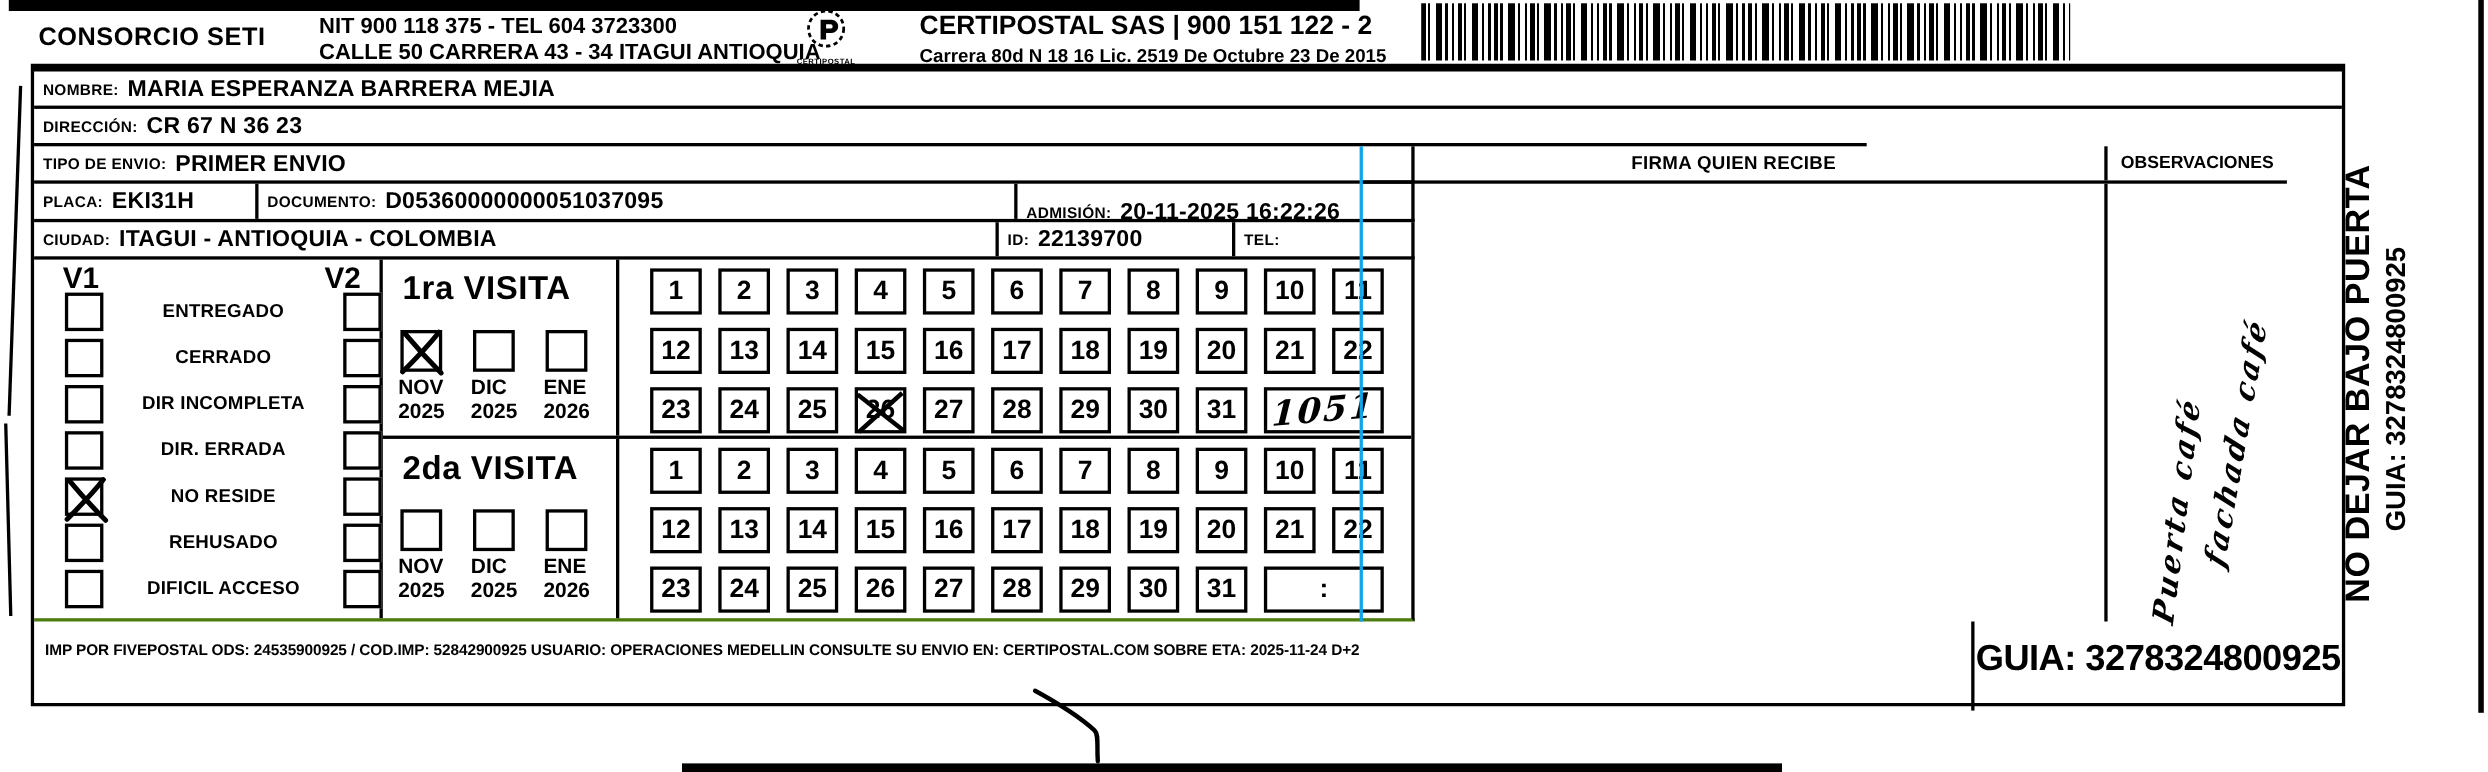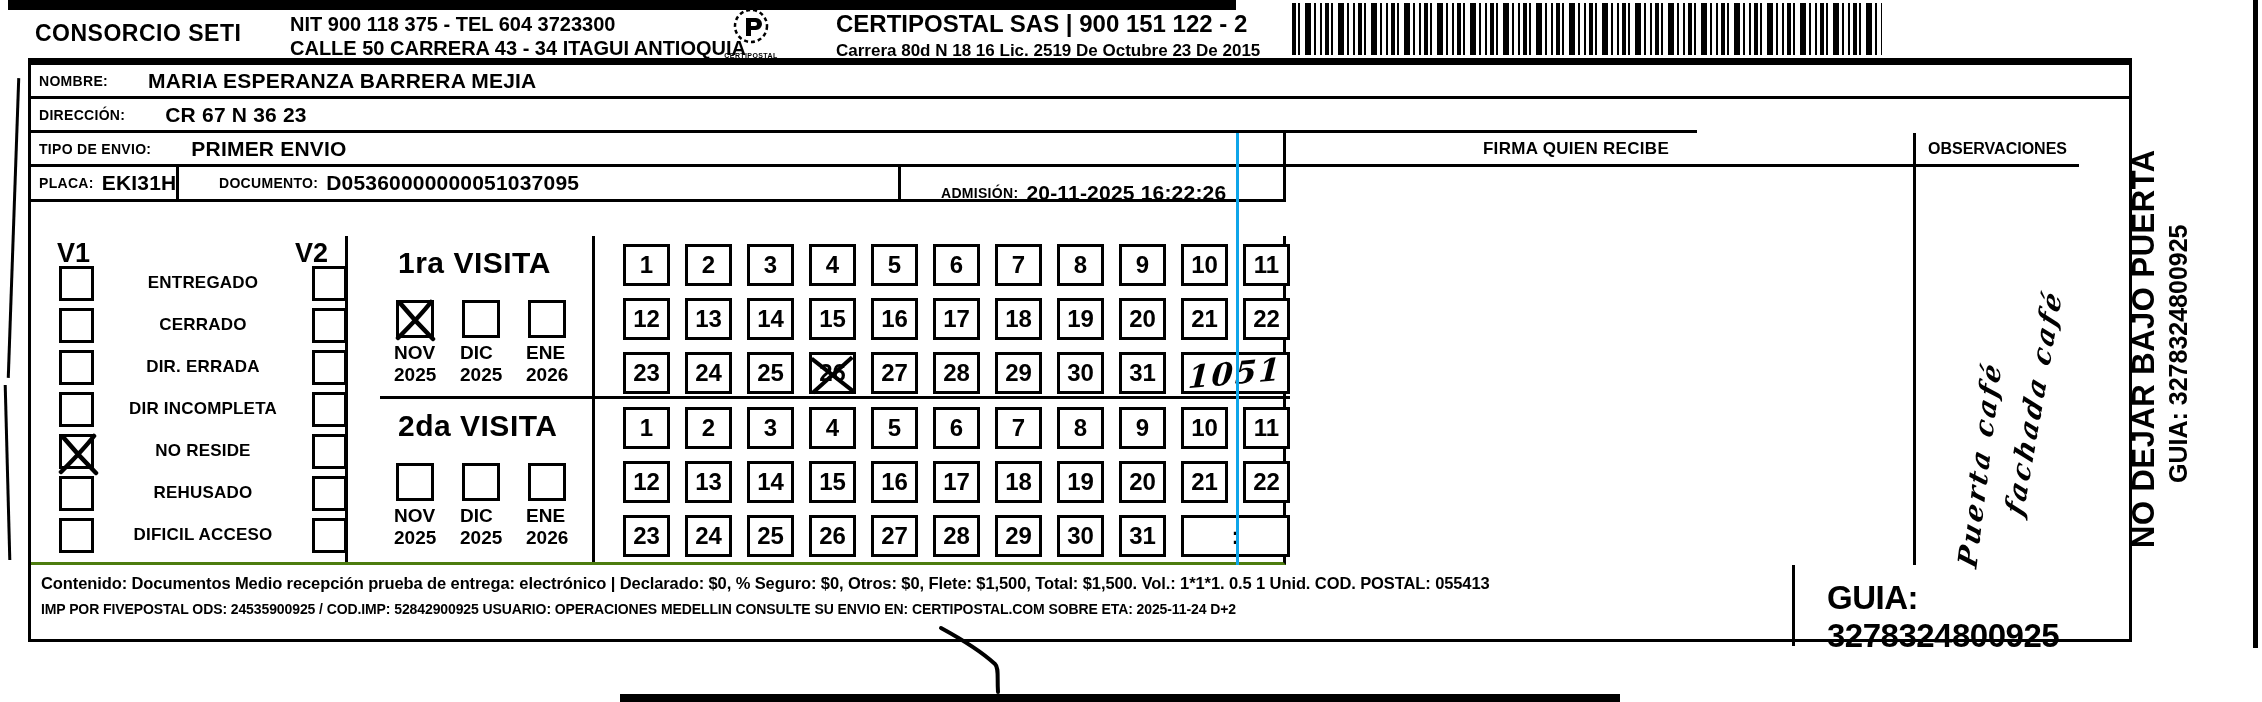"NOMBRE:" .form .abs { gap: 32px -> none }
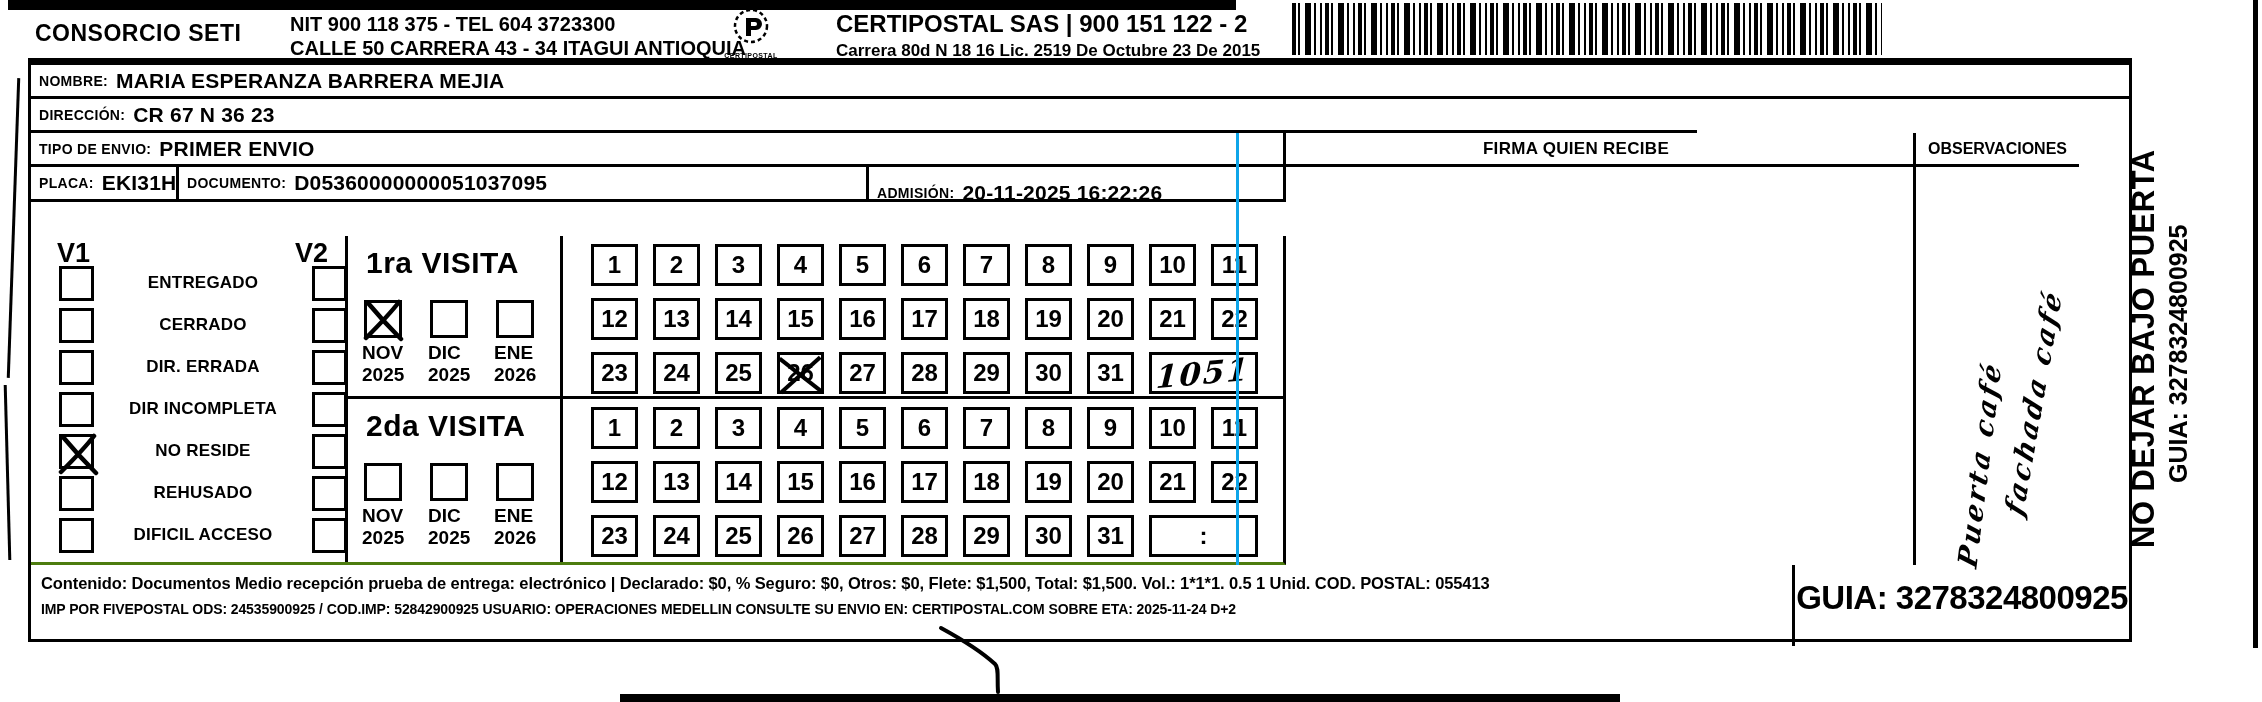"PLACA:" .c-placa { width: 148px -> 204px }
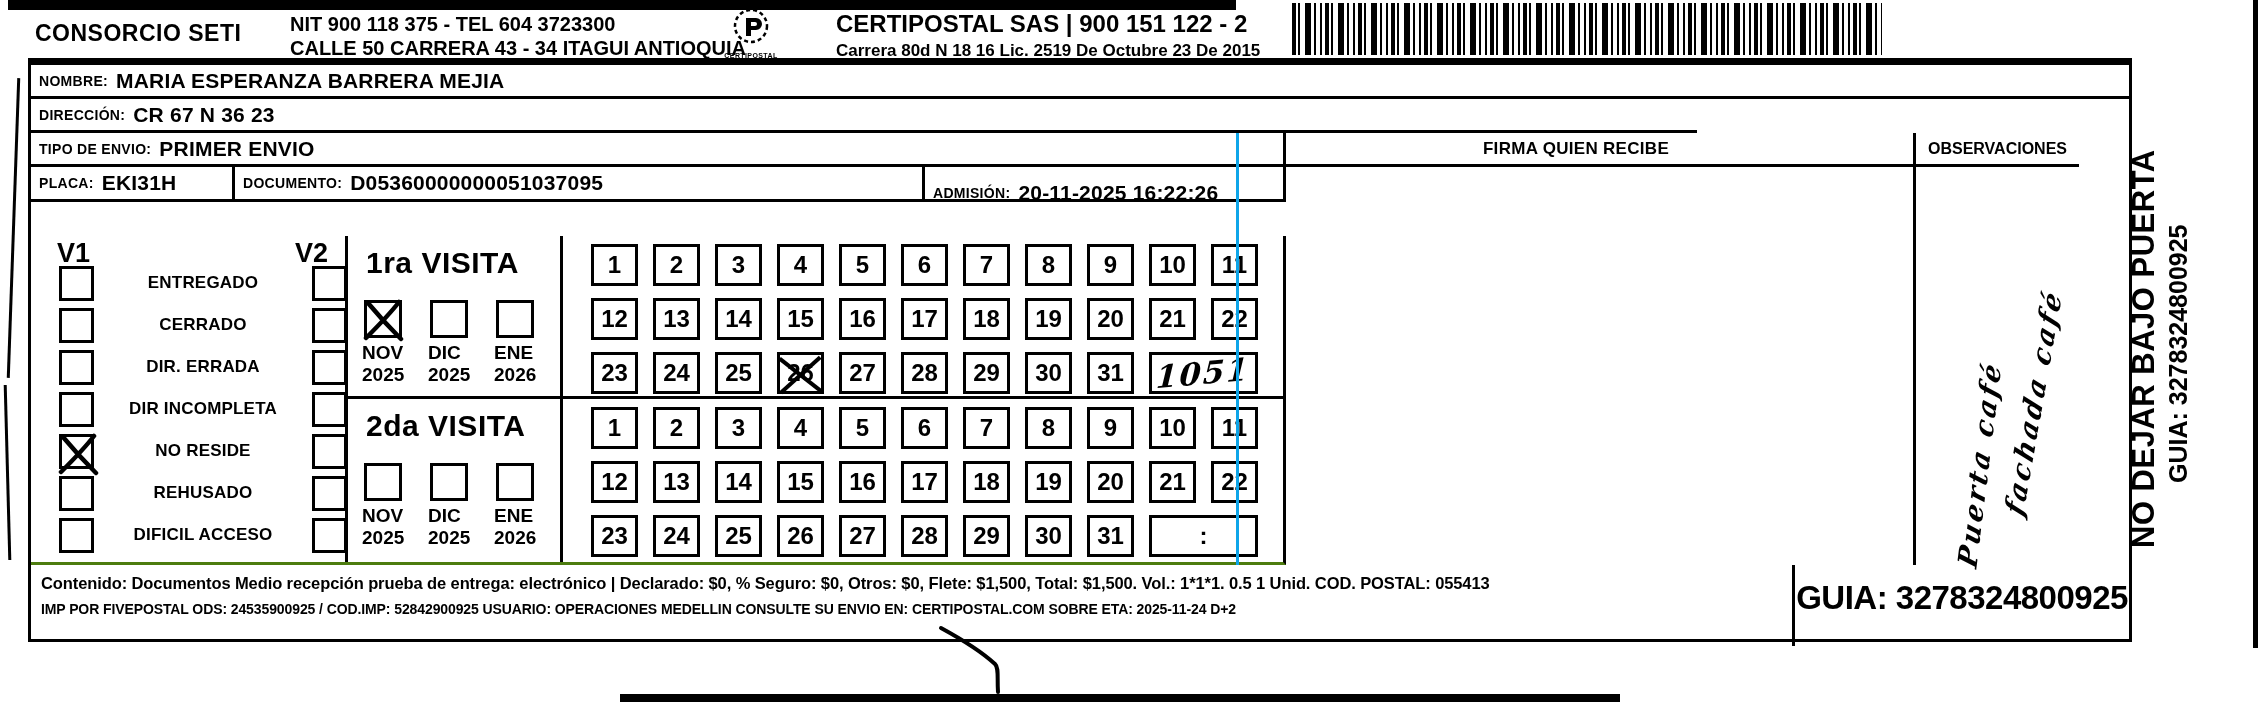"CIUDAD:" div.abs { html: none -> <div> <div> <span>CIUDAD:</span> <span>ITAGUI - ANTIOQUIA - COLOMBIA</span> </div> <div> <span>ID:</span> <span>22139700</span> </div> <div> <span>TEL:</span> <span></span> </div> </div> }
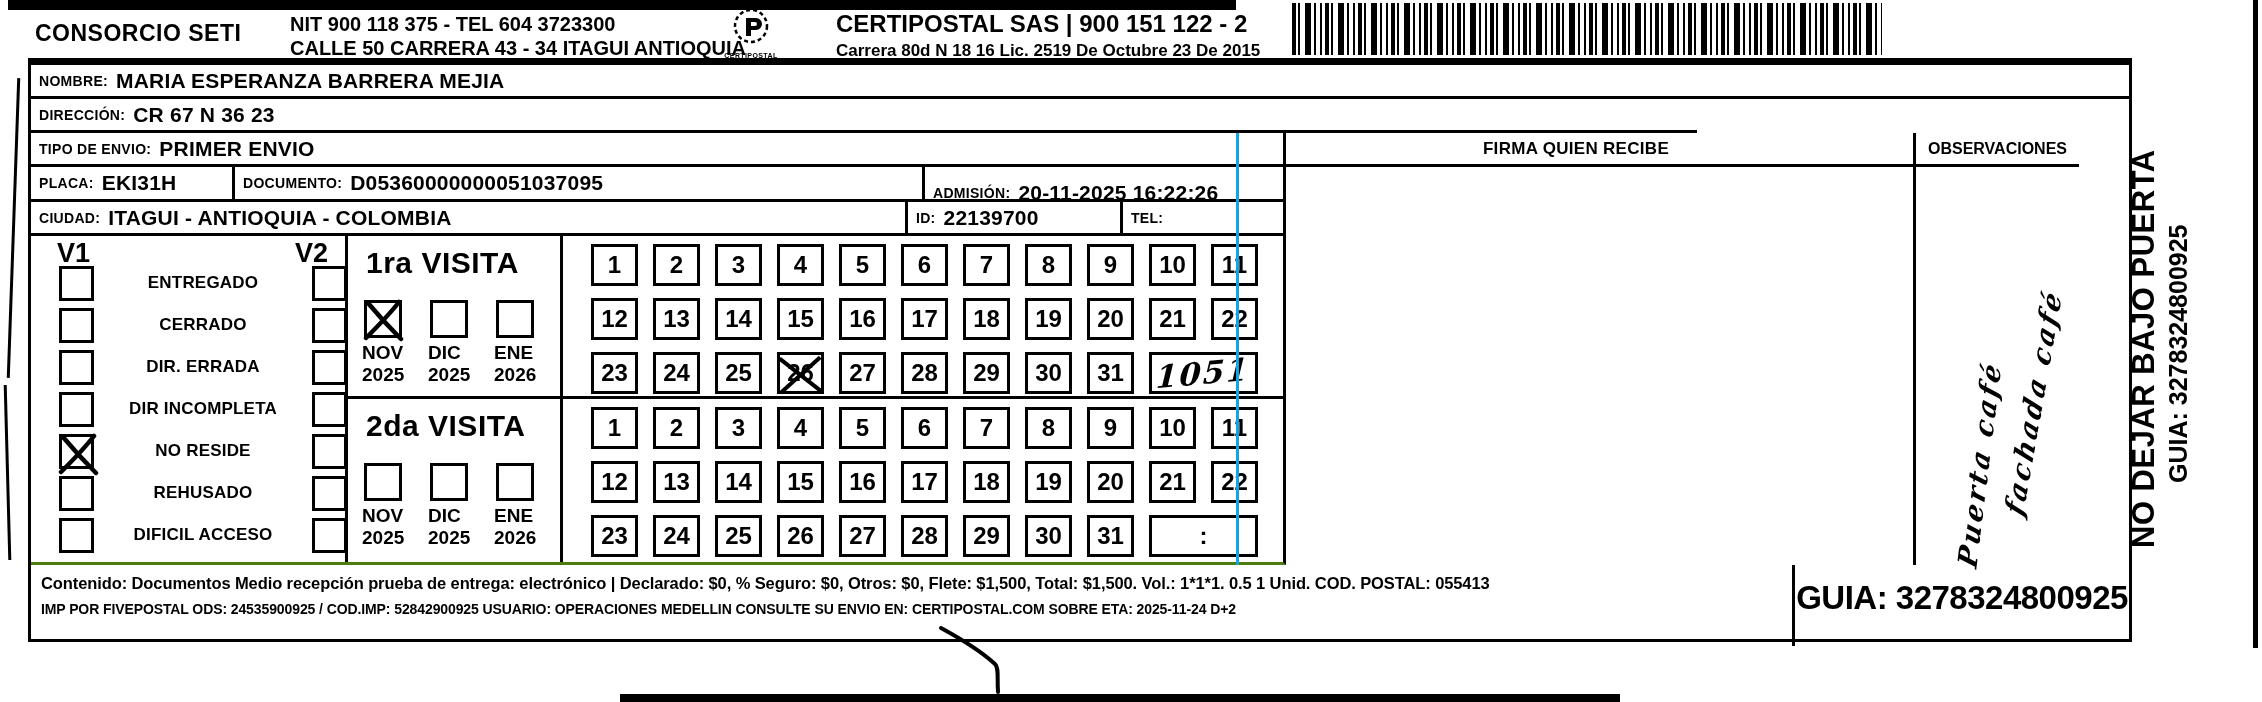"DIR. ERRADA" div.status-row { order: before "DIR INCOMPLETA" -> after "DIR INCOMPLETA" }
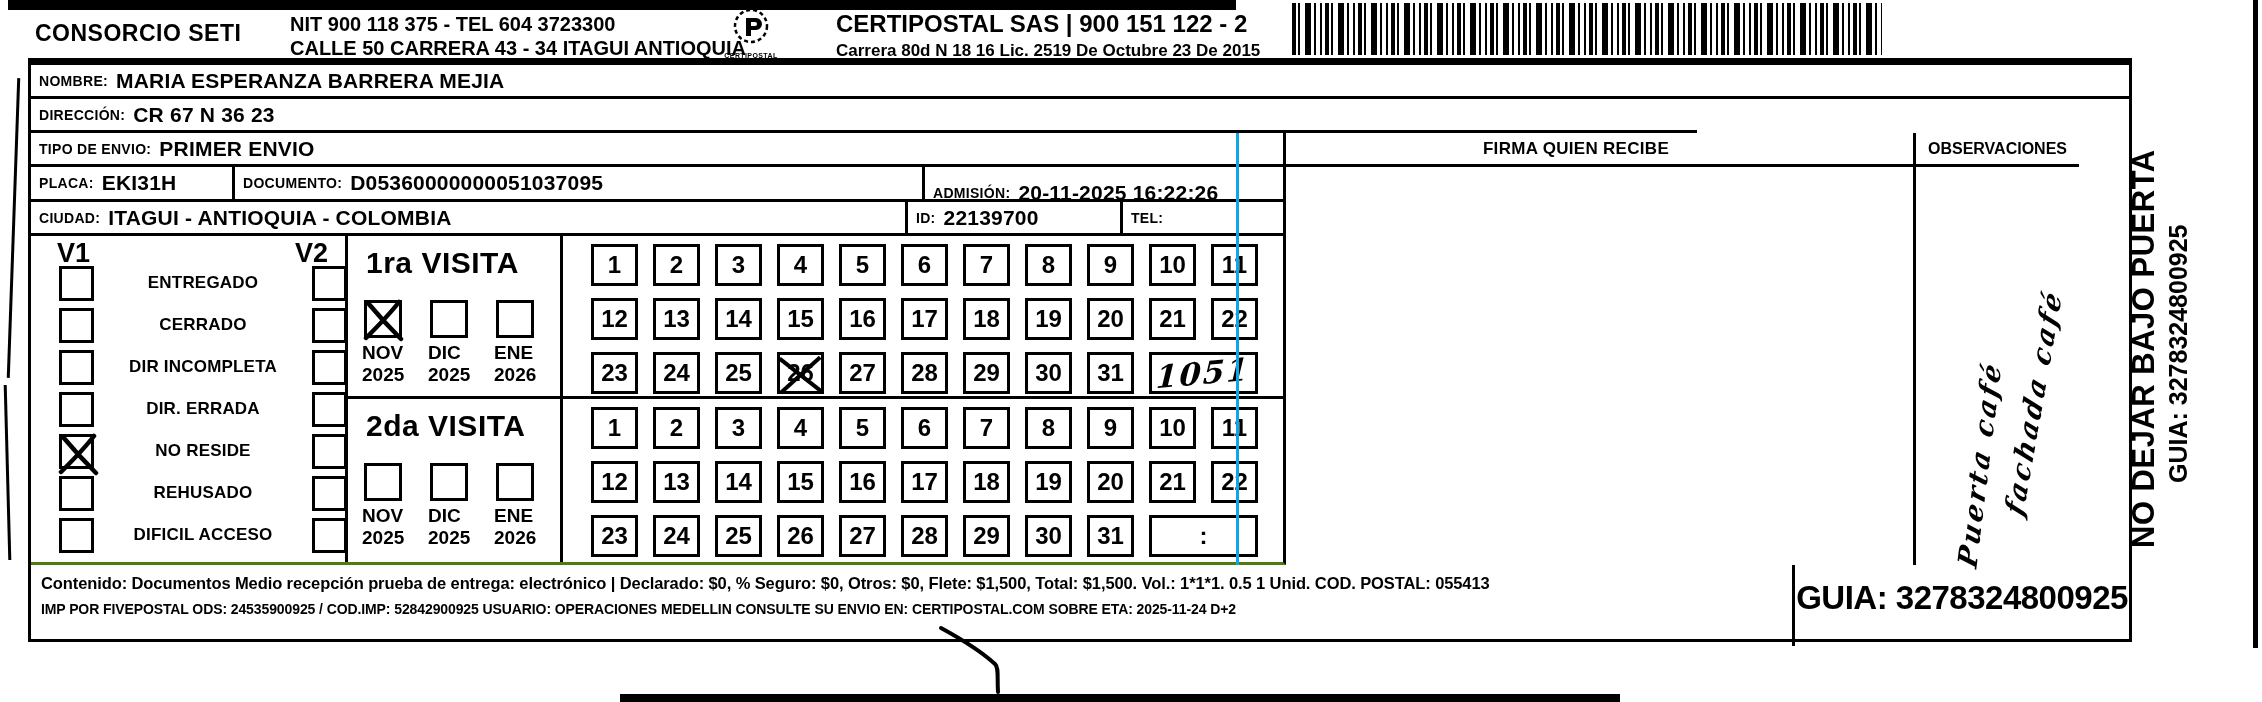"Contenido: Documentos Medio recepción" div.l1 { html: <div>Contenido: Documentos Medio recepción prueba de entrega: electrónico | Declarado: $0, % Seguro: $0, Otros: $0, Flete: $1,500, Total: $1,500. Vol.: 1*1*1. 0.5 1 Unid. COD. POSTAL: 055413</div> -> none }
